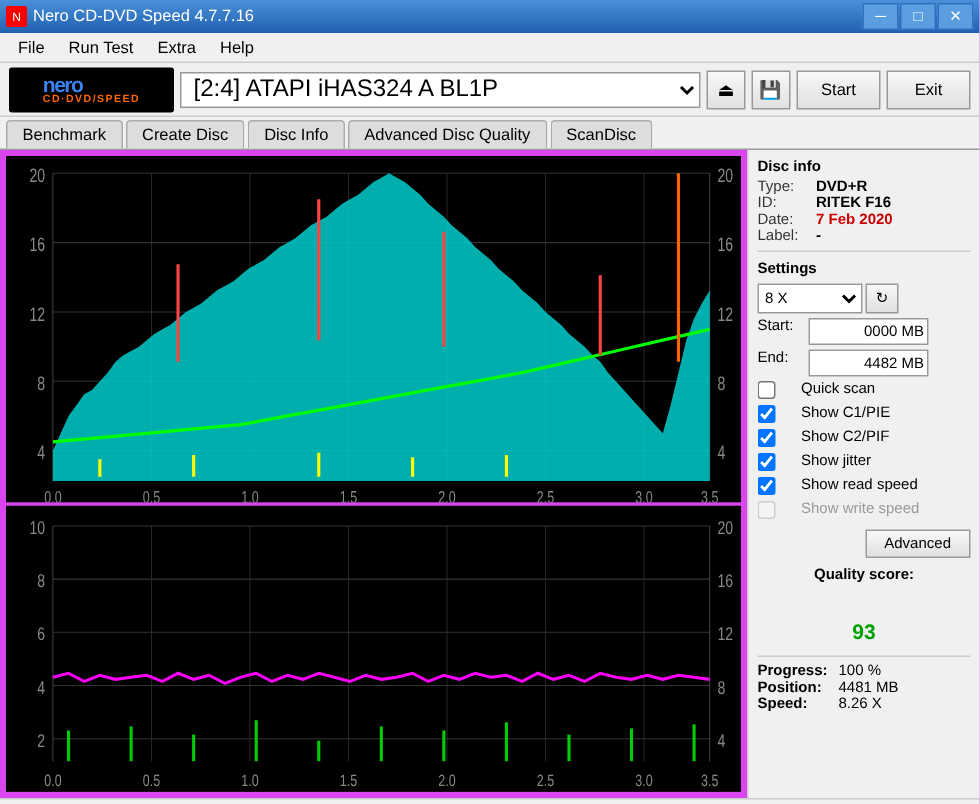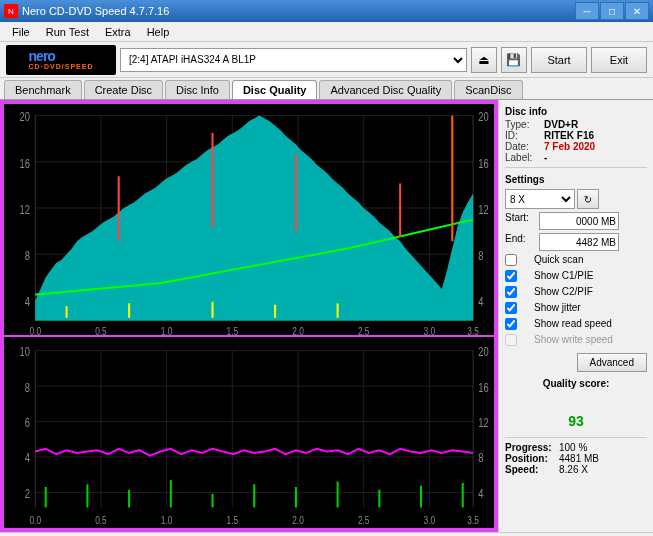"[2:4] ATAPI iHAS324 A BL1P" .drive-select { font-size: 10px -> 16px }
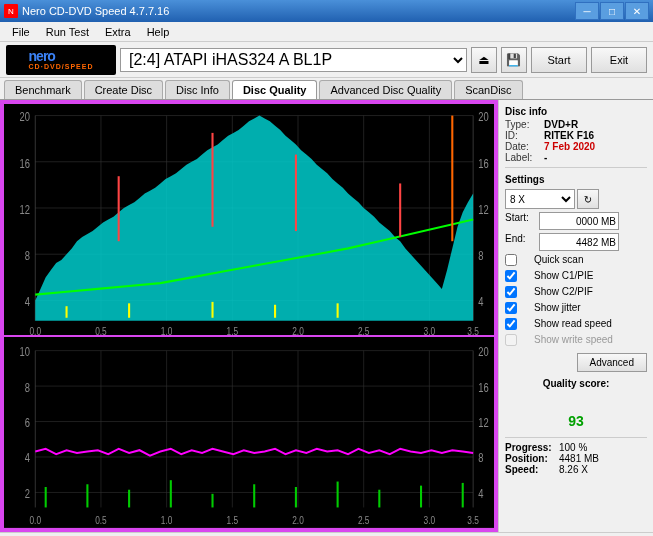"Disc Quality" div.tab { html: <div>Disc Quality</div> -> none }
